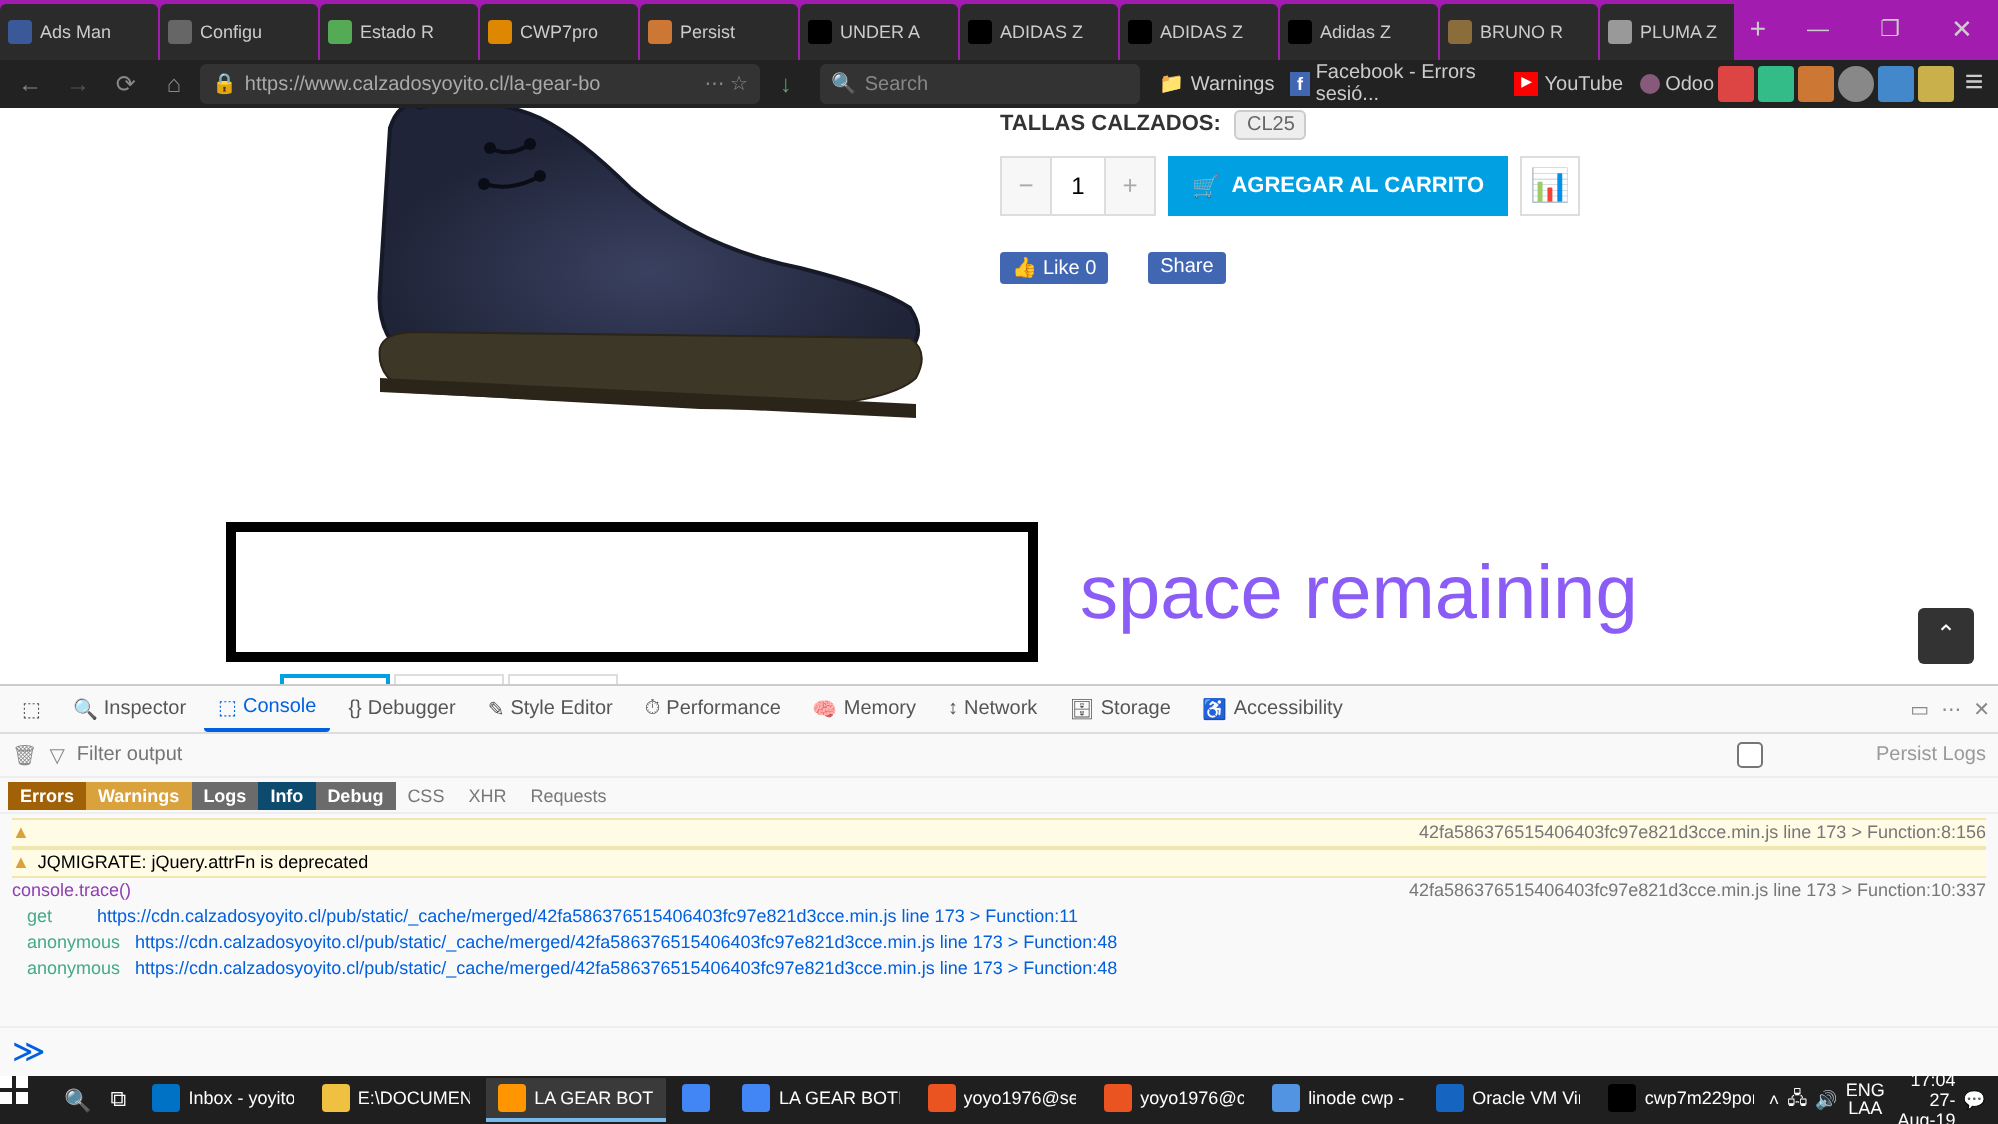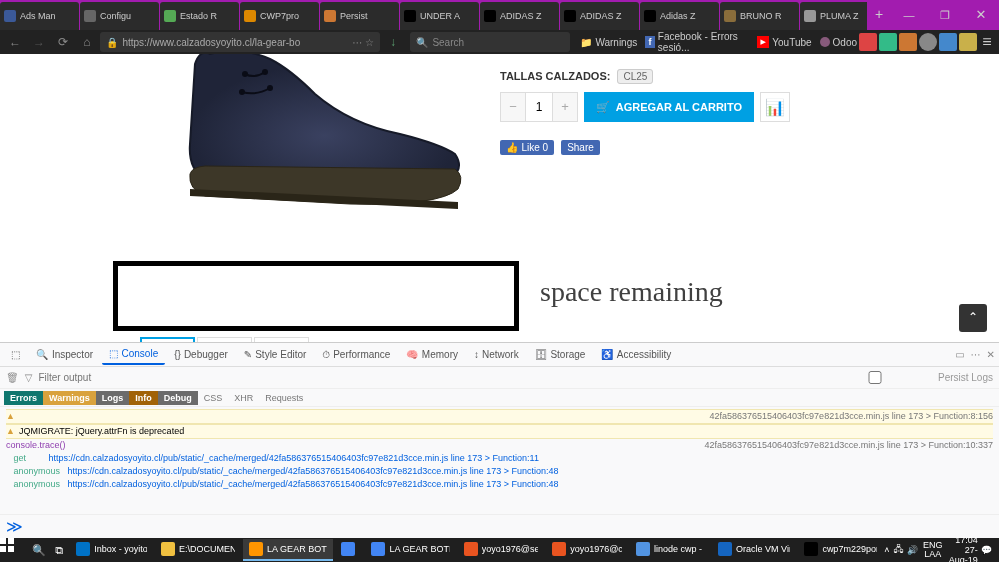"TALLAS CALZADOS: CL25" .tallas { margin-top: 16px -> 2px }
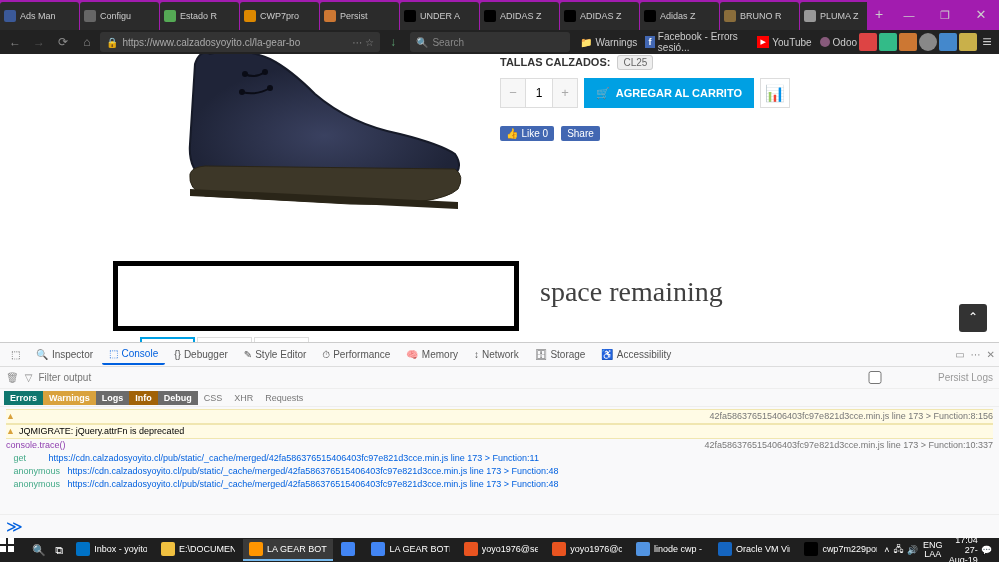"Share" .fbshare { margin-left: 7px -> 20px }
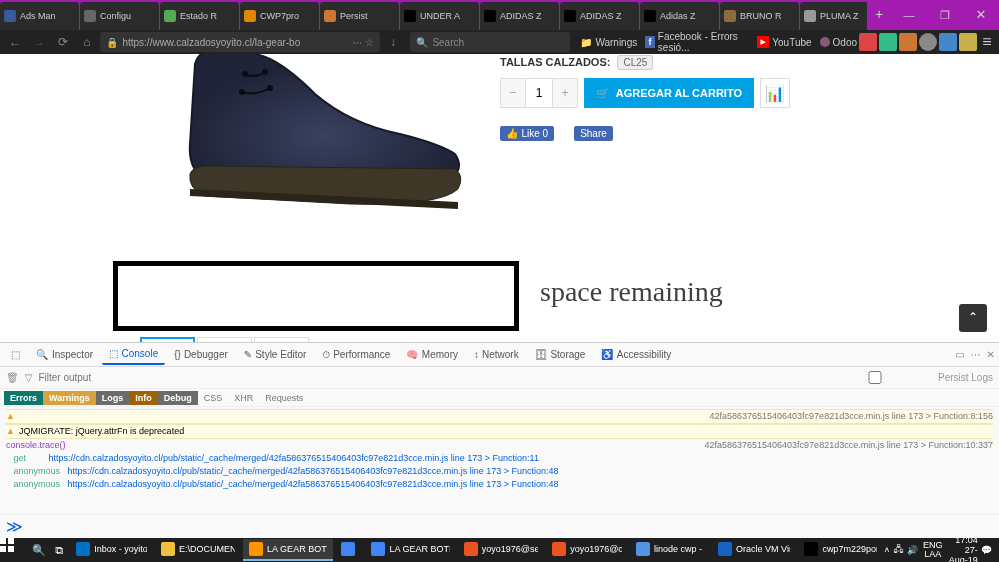"space remaining" .annot-label { color: #404040 -> #8b5cf6; font-family: Liberation Serif, serif -> Liberation Sans, sans-serif; font-size: 28px -> 38px }
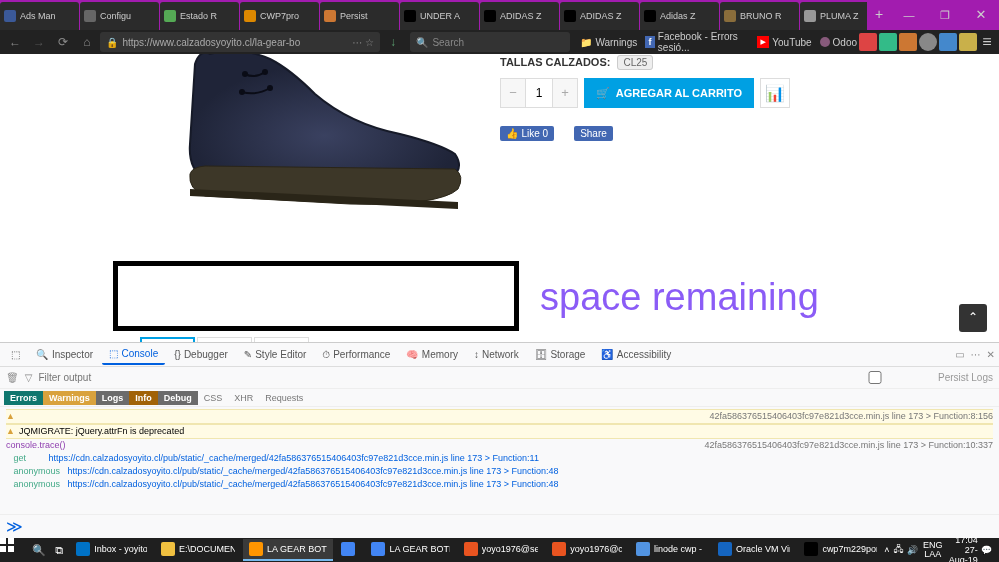"Errors" .dt-tog.err { background: #0f766e -> #a16207 }
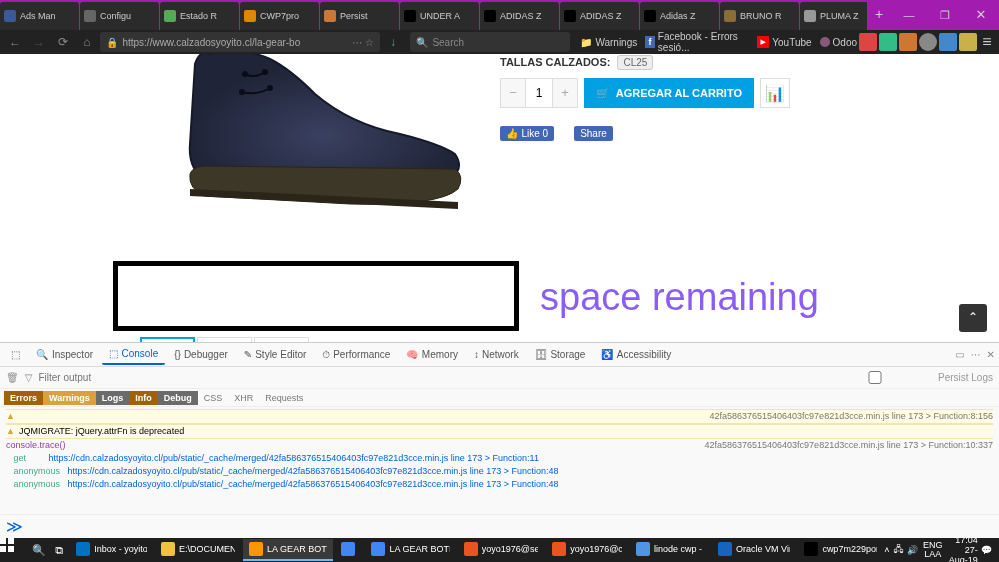"Info" .dt-tog.info { background: #a16207 -> #0c4a6e }
